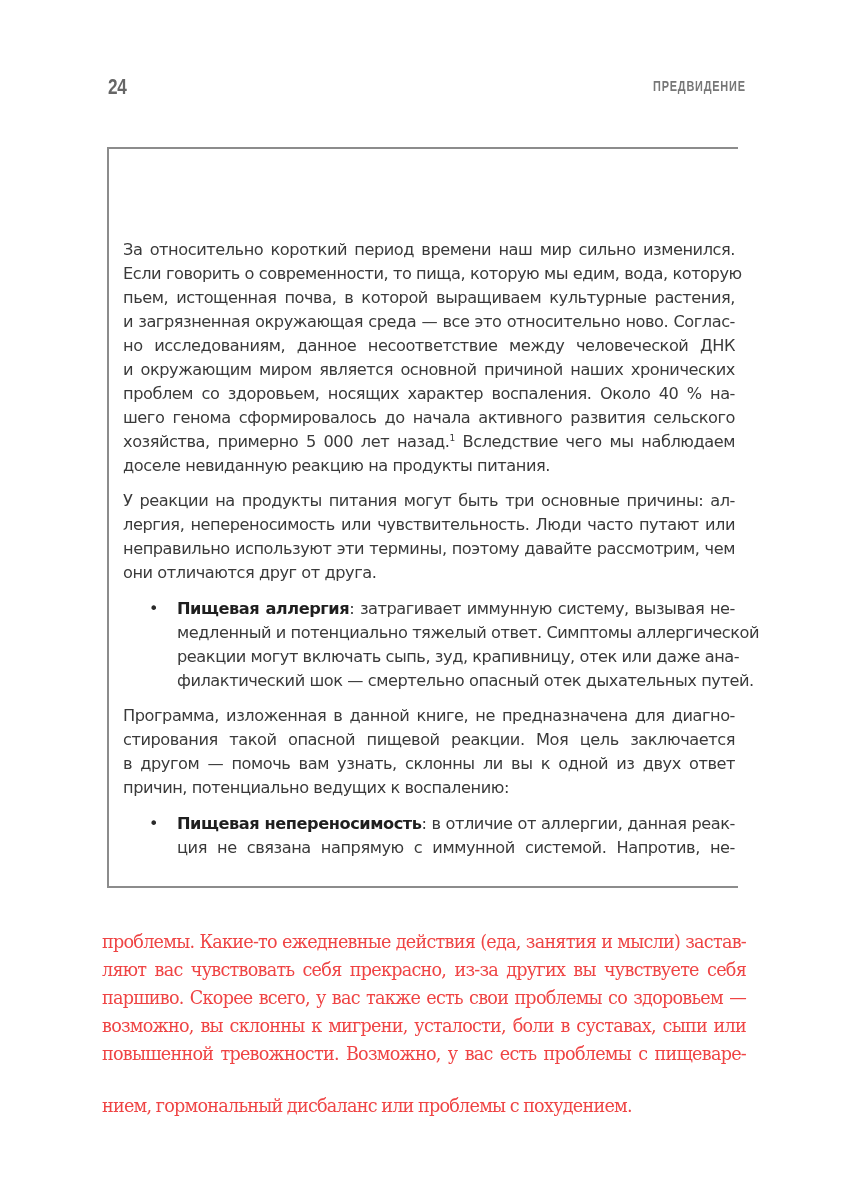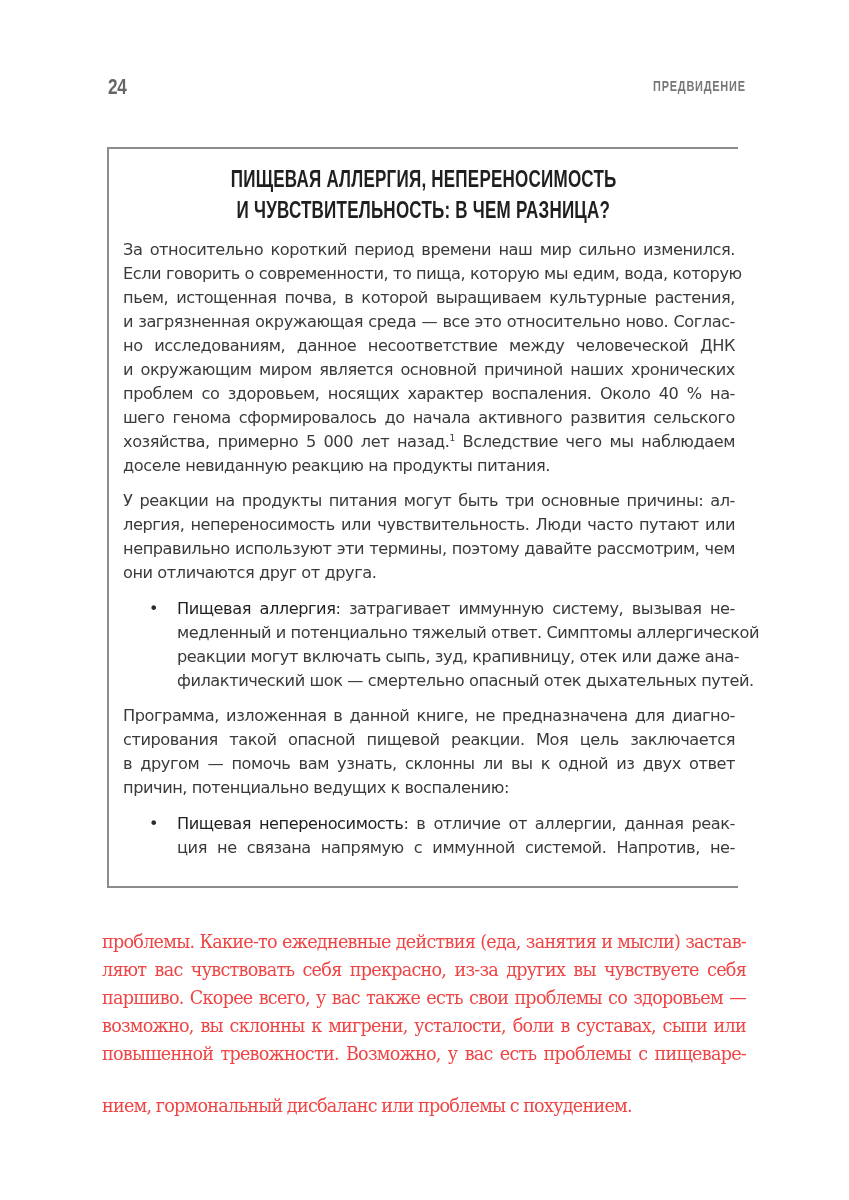"ПИЩЕВАЯ АЛЛЕРГИЯ, НЕПЕРЕНОСИМОСТЬ" div.box-title { html: <div><span>ПИЩЕВАЯ АЛЛЕРГИЯ, НЕПЕРЕНОСИМОСТЬ</span></div> -> none }
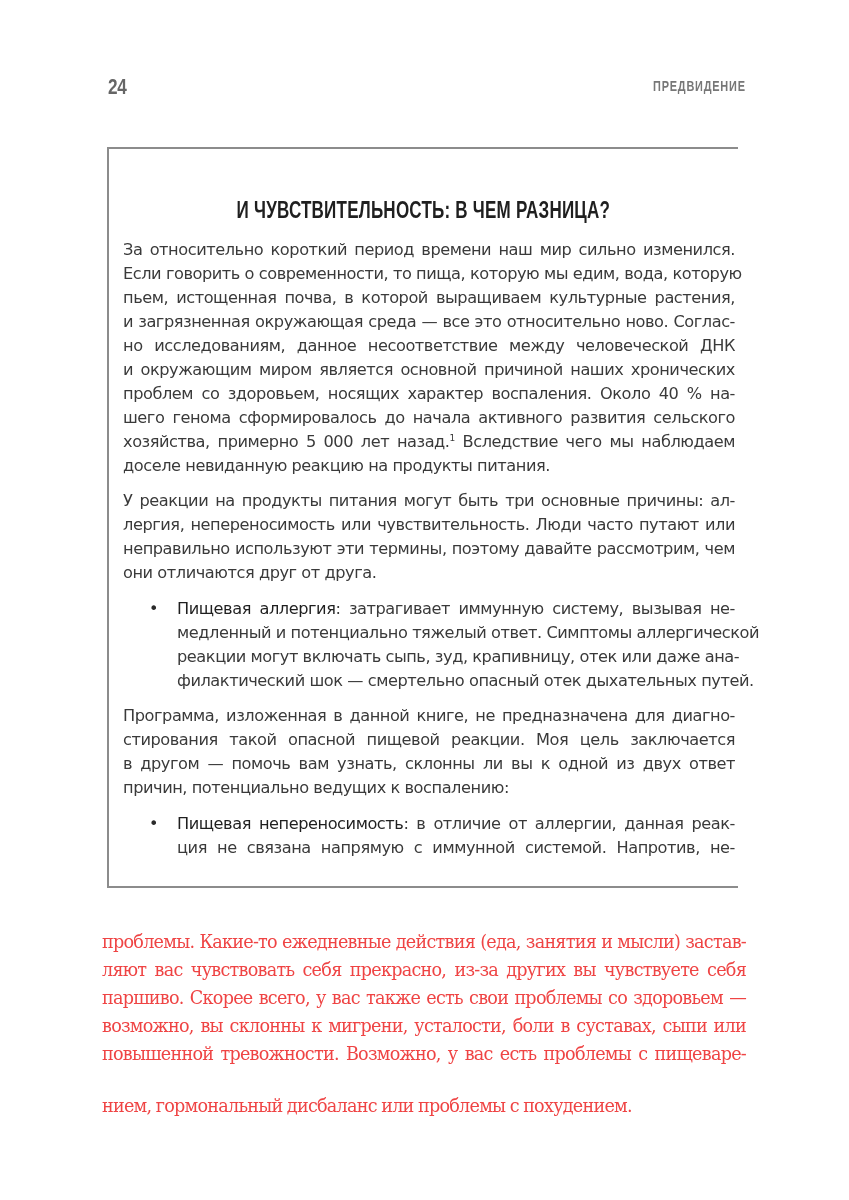"И ЧУВСТВИТЕЛЬНОСТЬ: В ЧЕМ РАЗНИЦА?" div.box-title { html: <div><span>И ЧУВСТВИТЕЛЬНОСТЬ: В ЧЕМ РАЗНИЦА?</span></div> -> none }
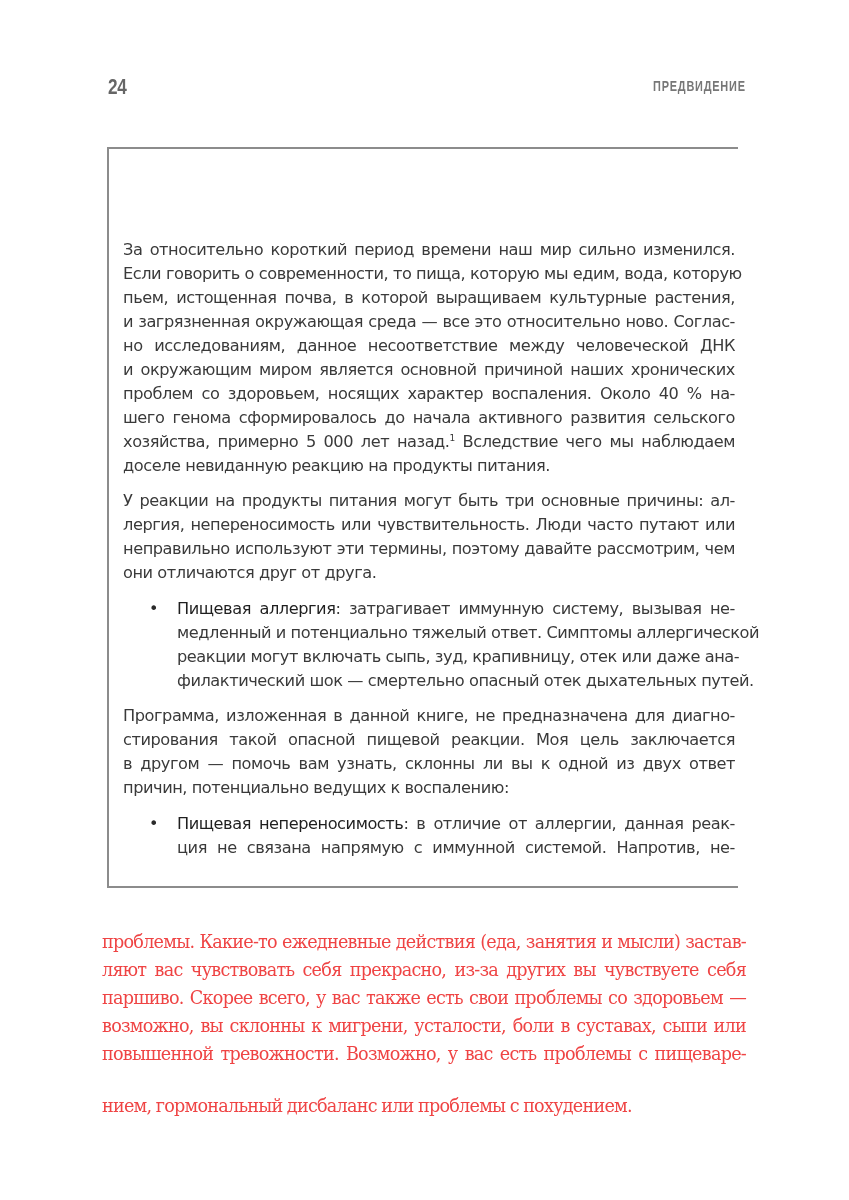"Пищевая аллергия" .bold { font-weight: normal -> bold }
